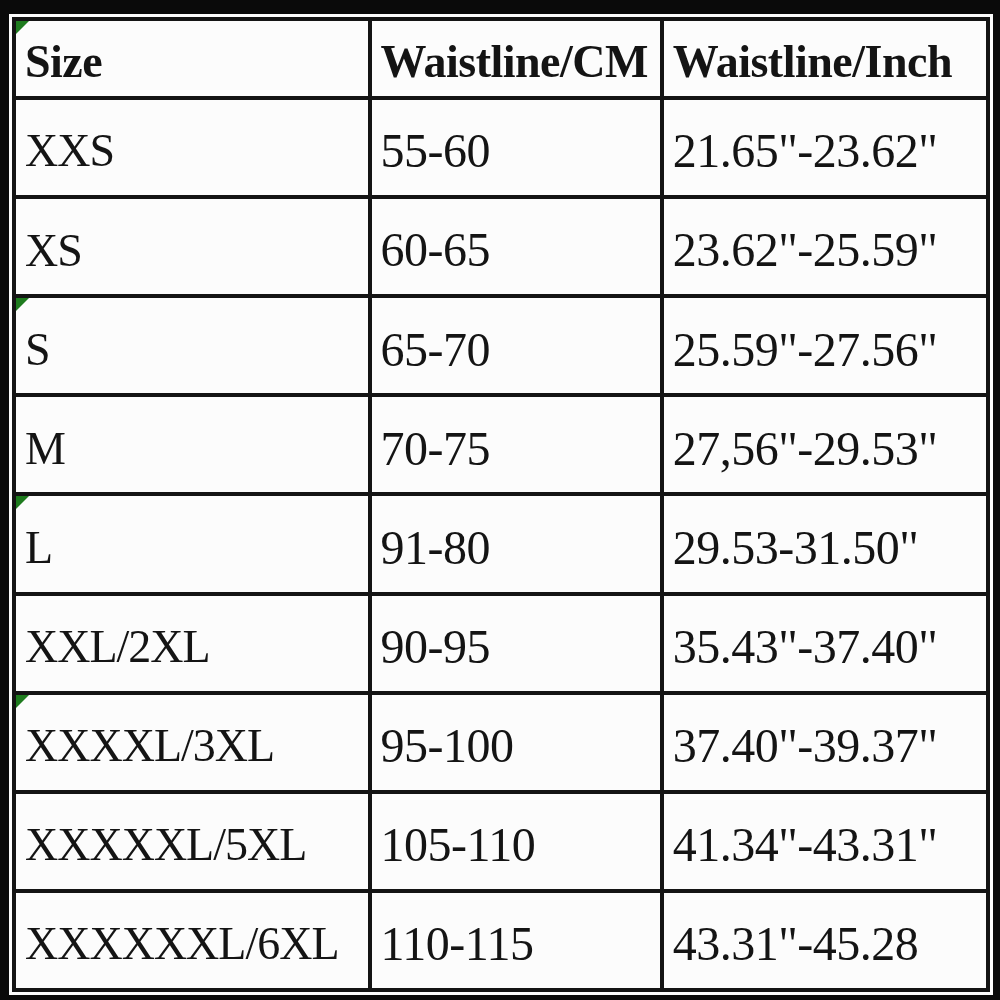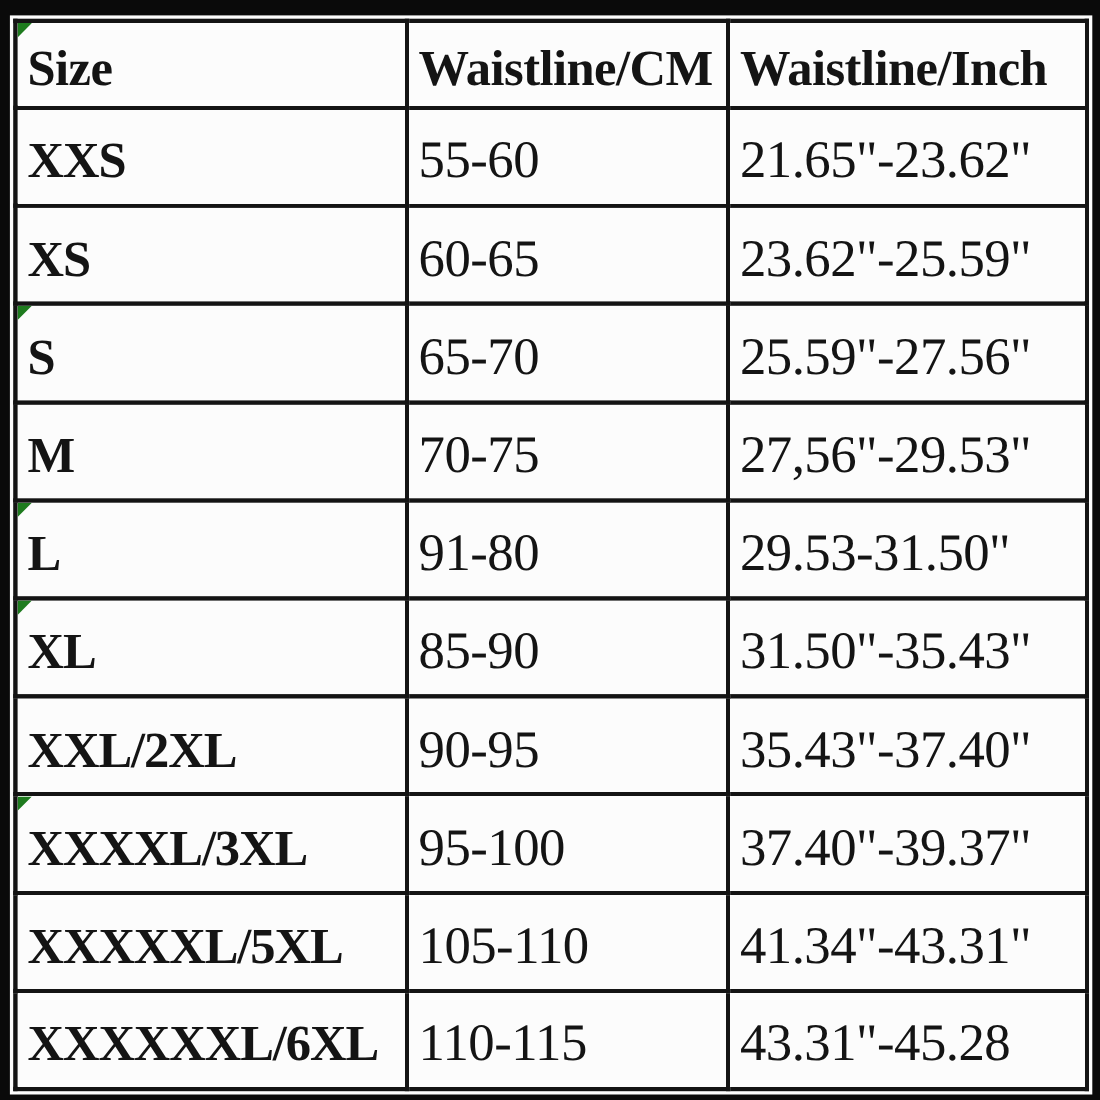"XXS" td.size-cell { font-weight: bold -> normal }
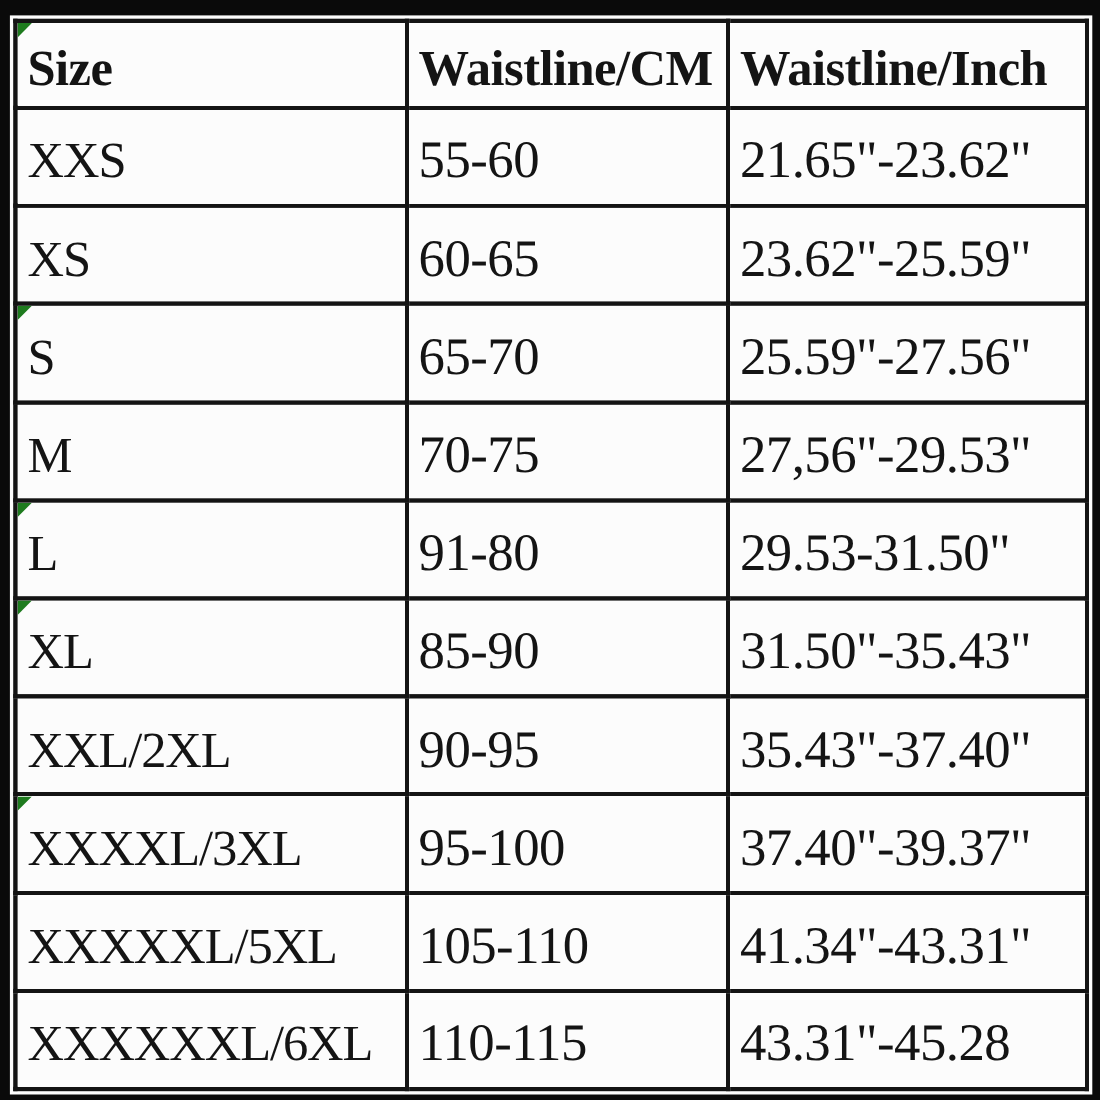"XL" tr { html: <tr> <td> <span></span> <span>XL</span> </td> <td> <span>85-90</span> </td> <td> <span>31.50"-35.43"</span> </td> </tr> -> none }
